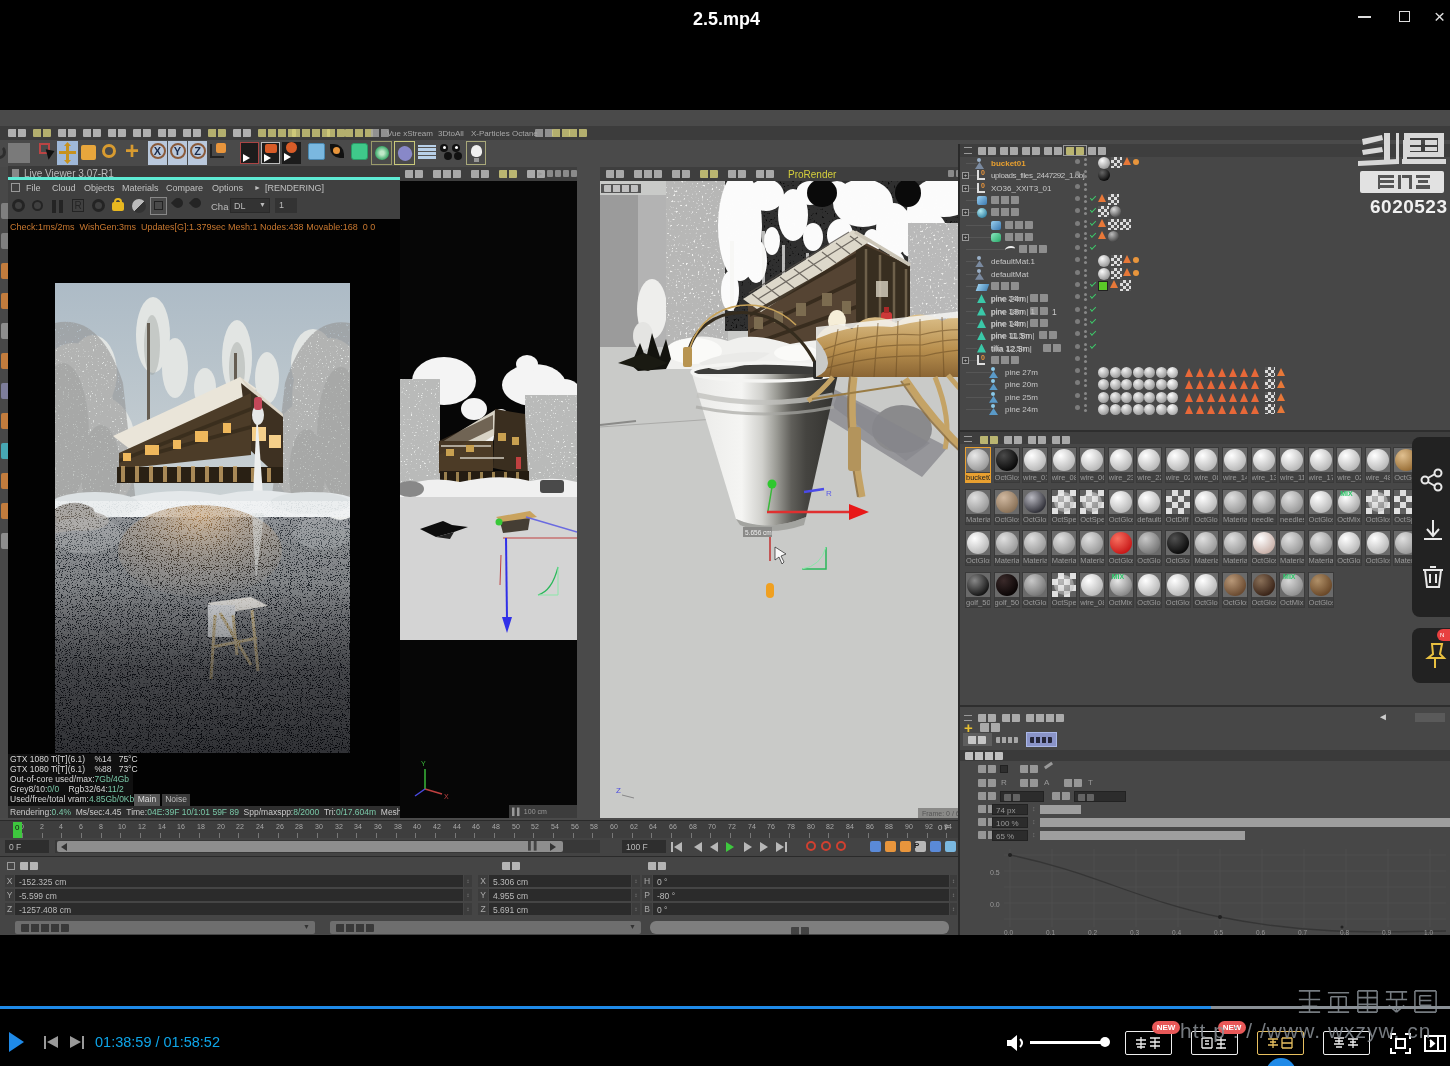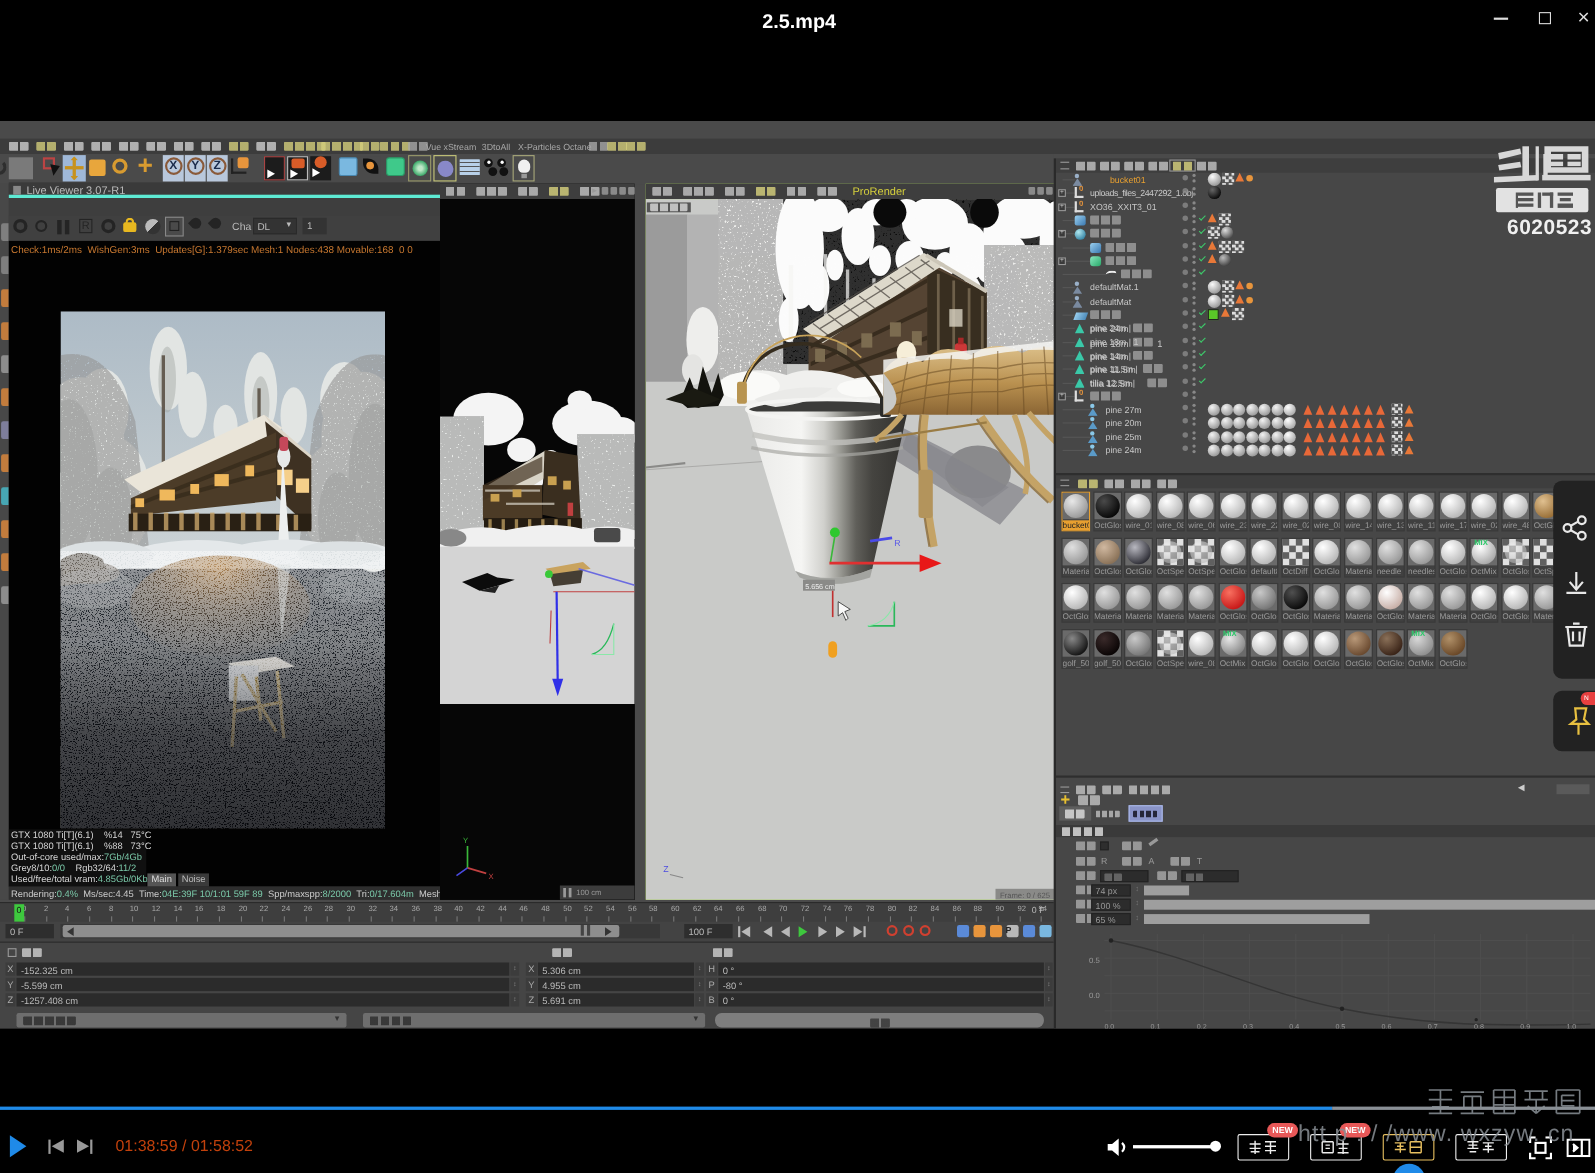"bucket01" span.t { font-weight: normal -> bold; left: 49px -> 31px }
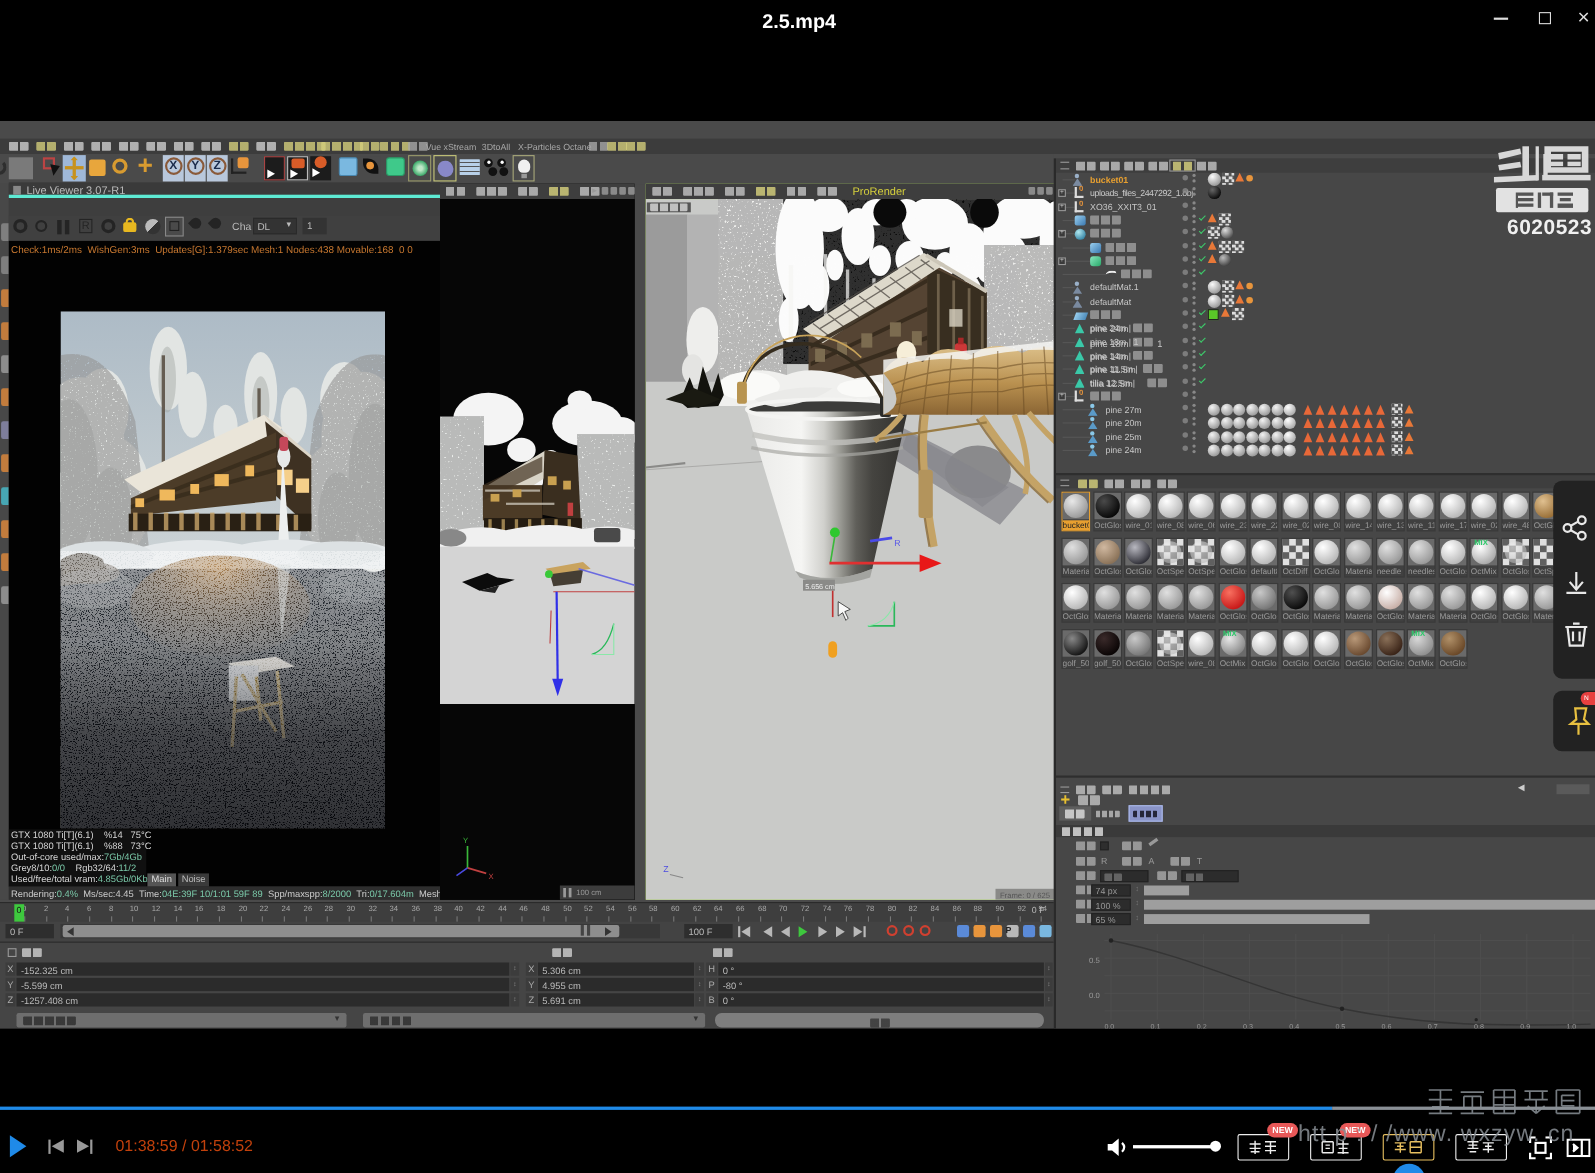"ProRender" div.ab { left: 587px -> 600px }
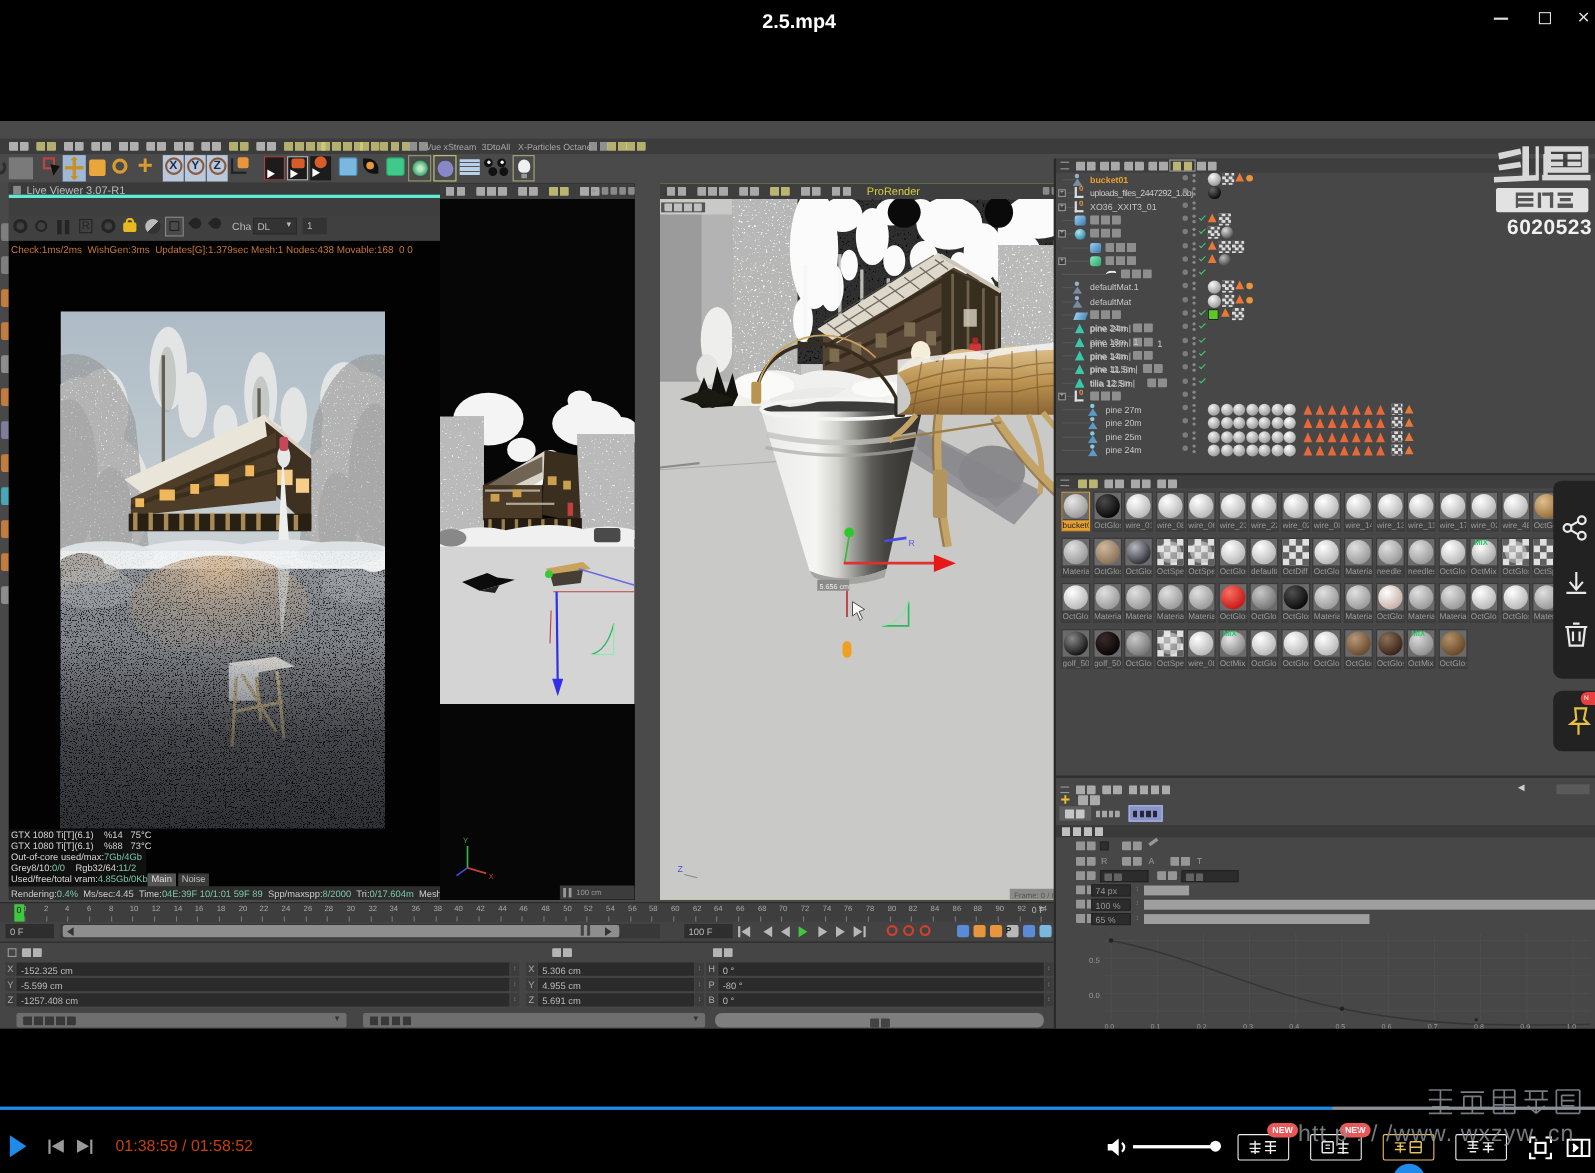"File" div.ab { html: none -> <div> <div></div> <span>File</span> <span>Cloud</span> <span>Objects</span> <span>Materials</span> <span>Compare</span> <span>Options</span> <span>►</span> <span>[RENDERING]</span> </div> }
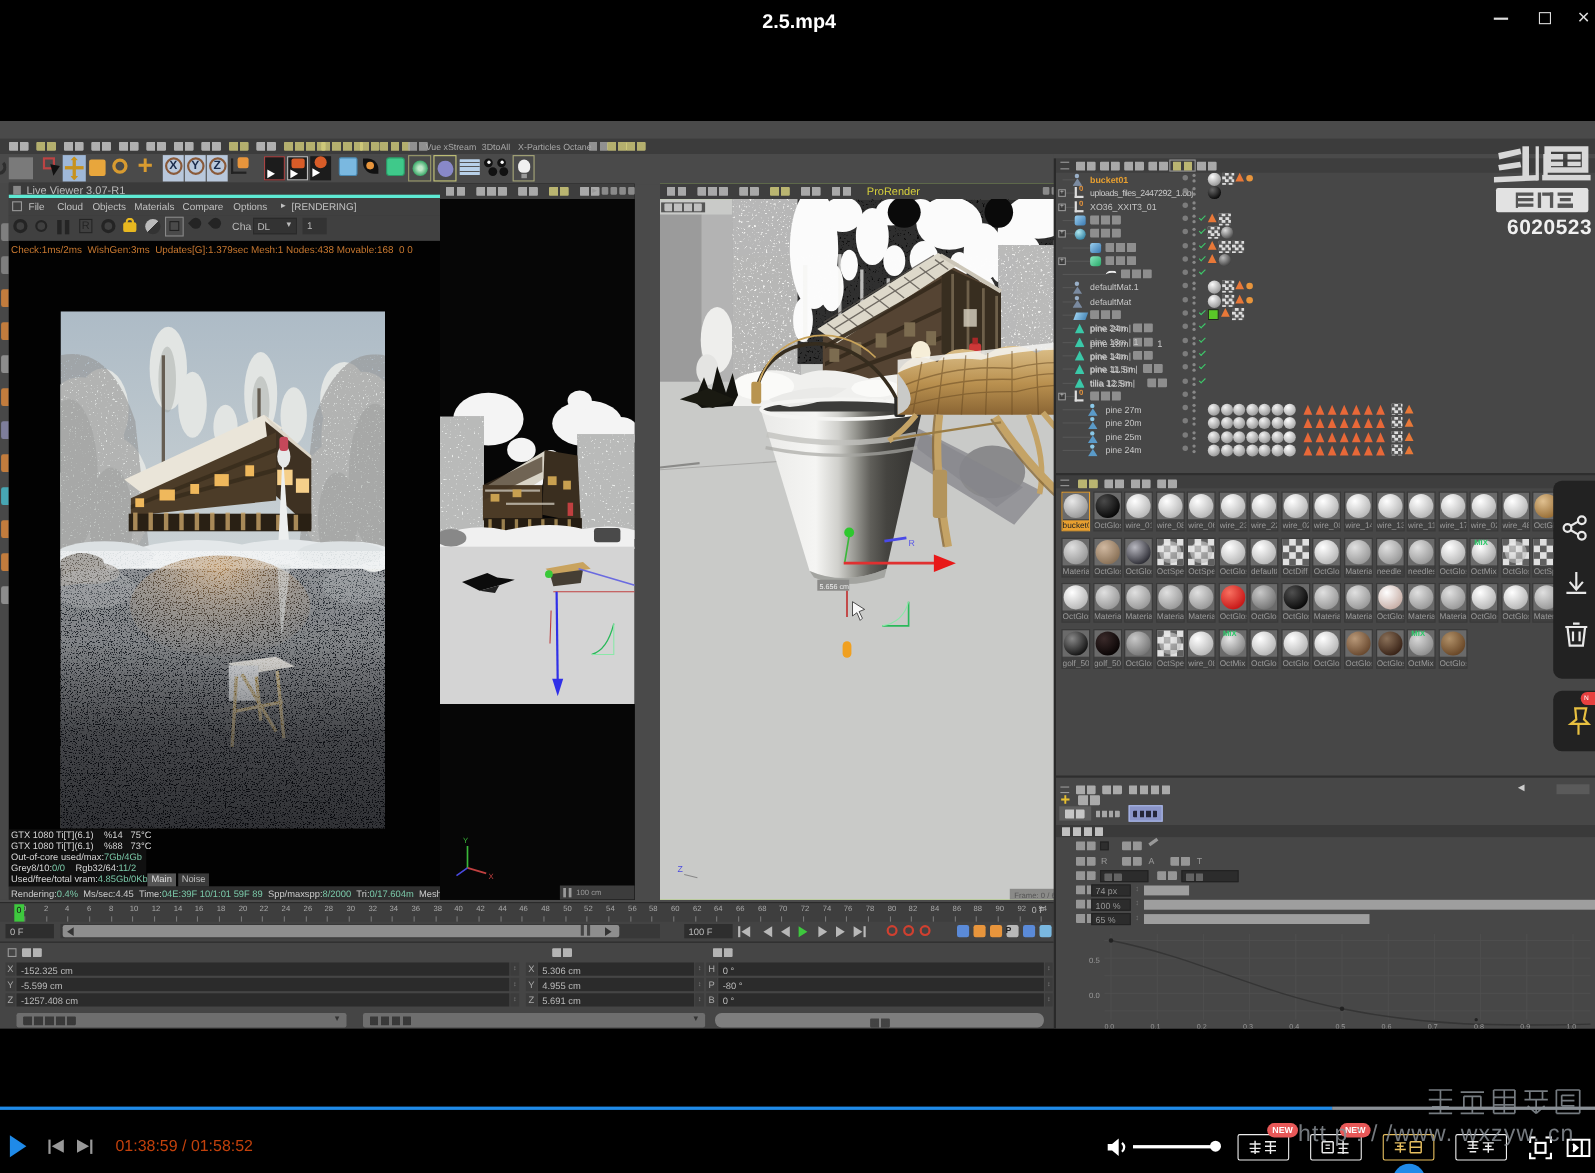"01:38:59 / 01:58:52" div.t { color: #c2410c -> #0ea5e9; left: 105px -> 95px }
